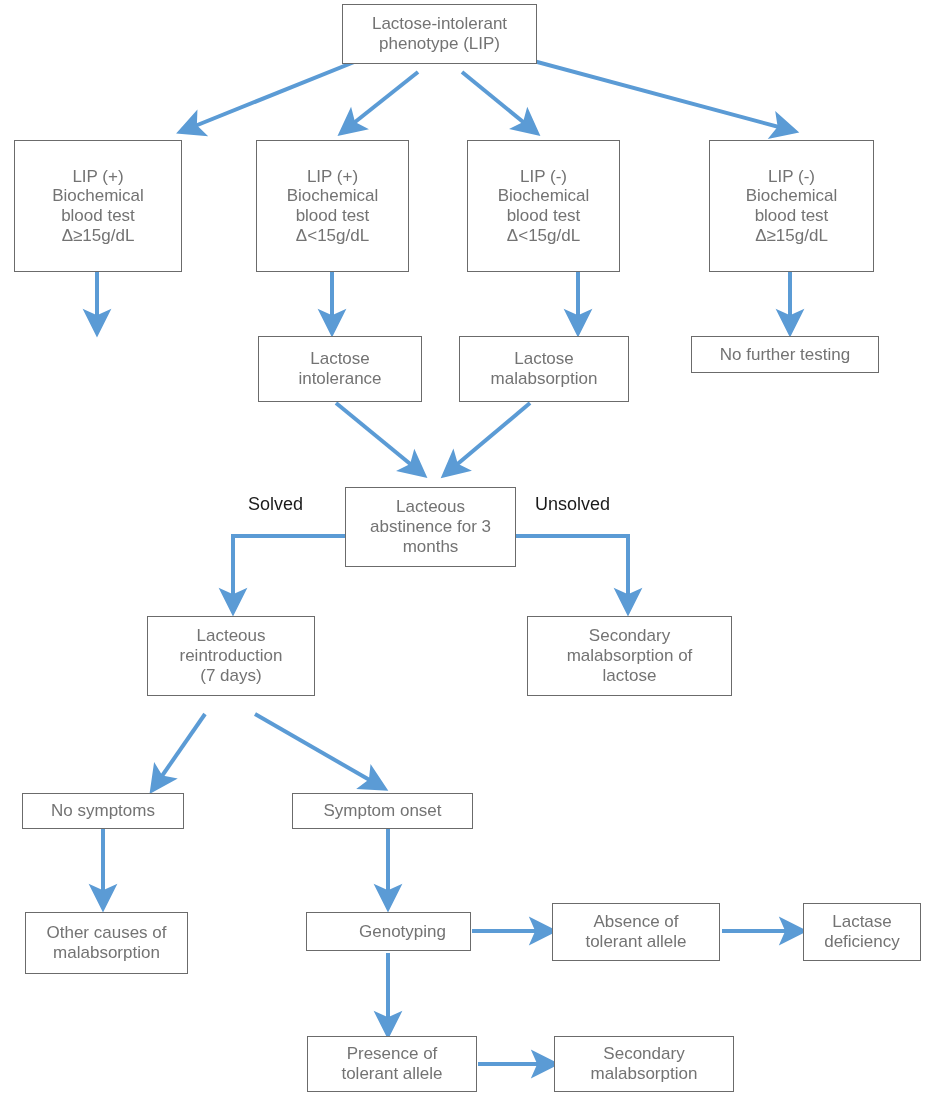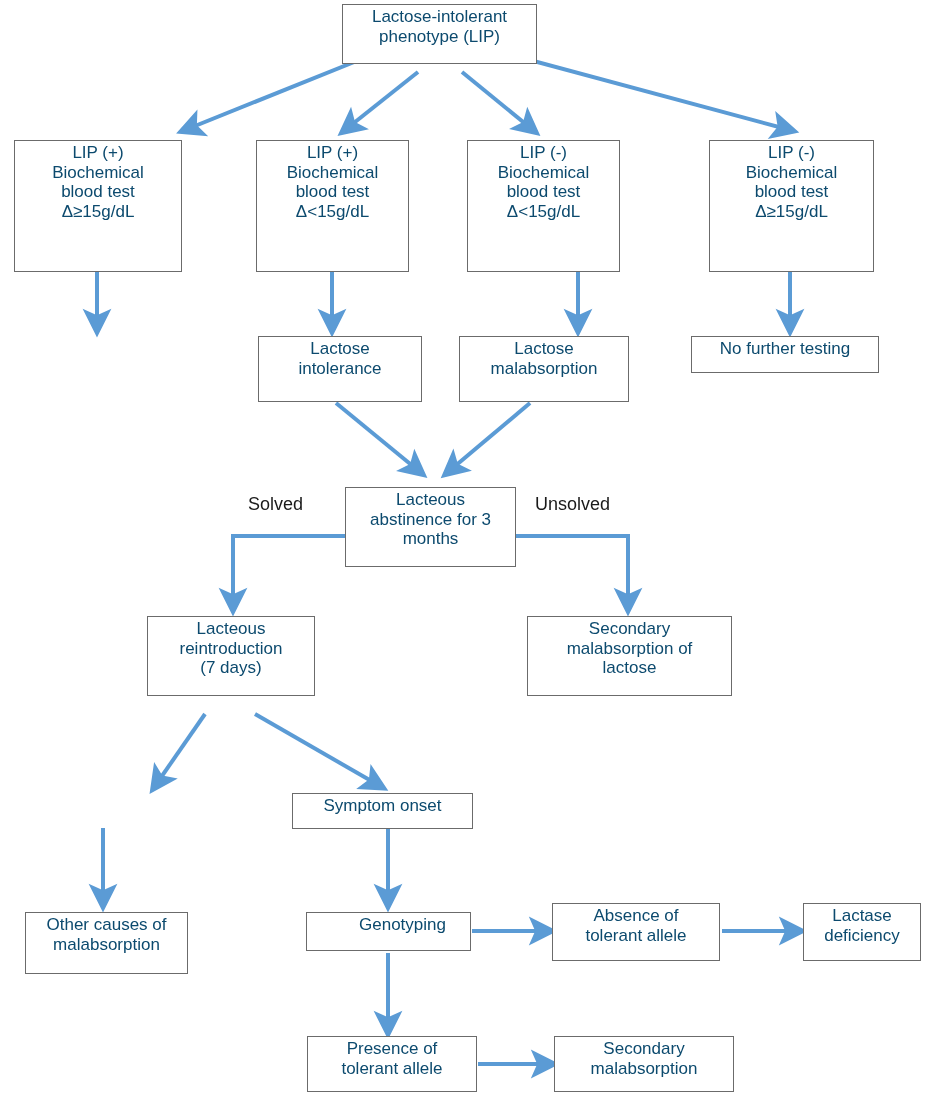"Lactose-intolerant" .node { align-items: none -> center; color: #0c4a6e -> #737373 }
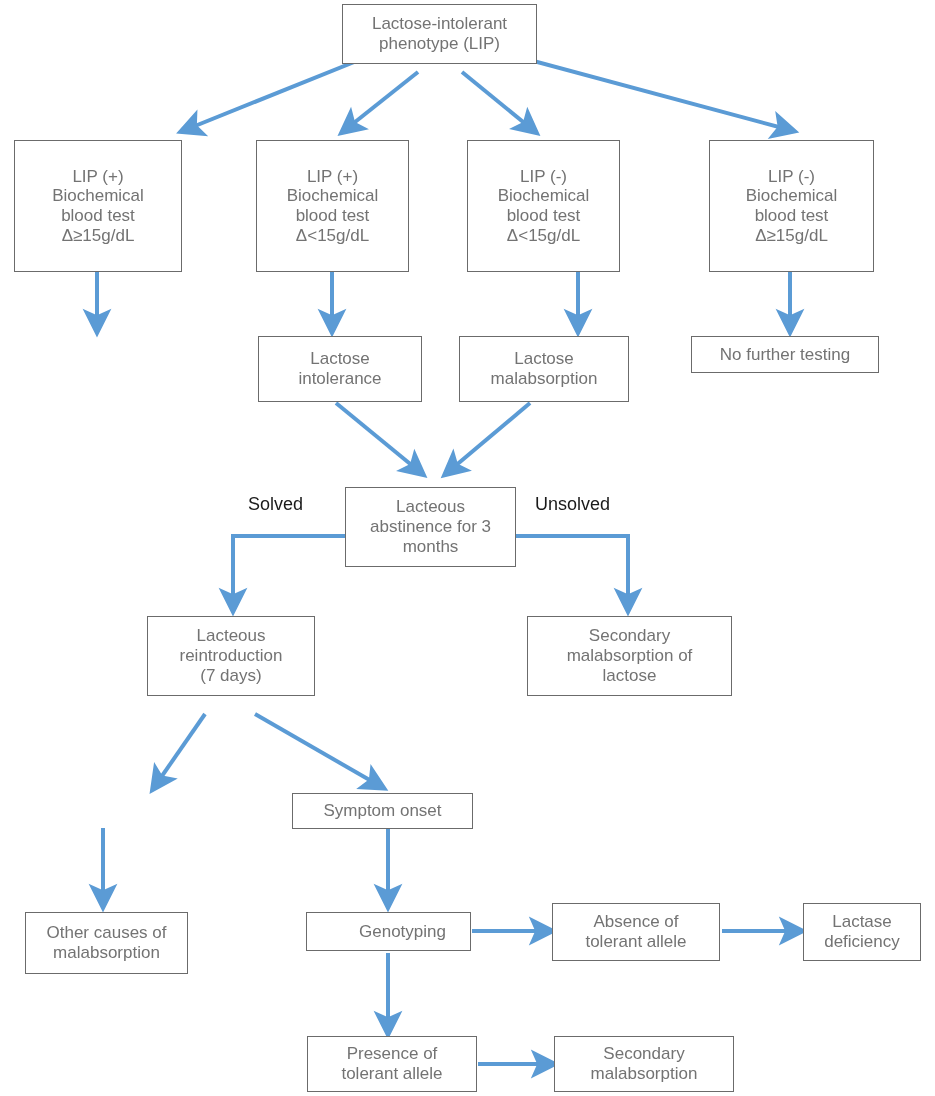"No symptoms" div.node { html: none -> <div> <span> <span>No symptoms</span> </span> </div> }
